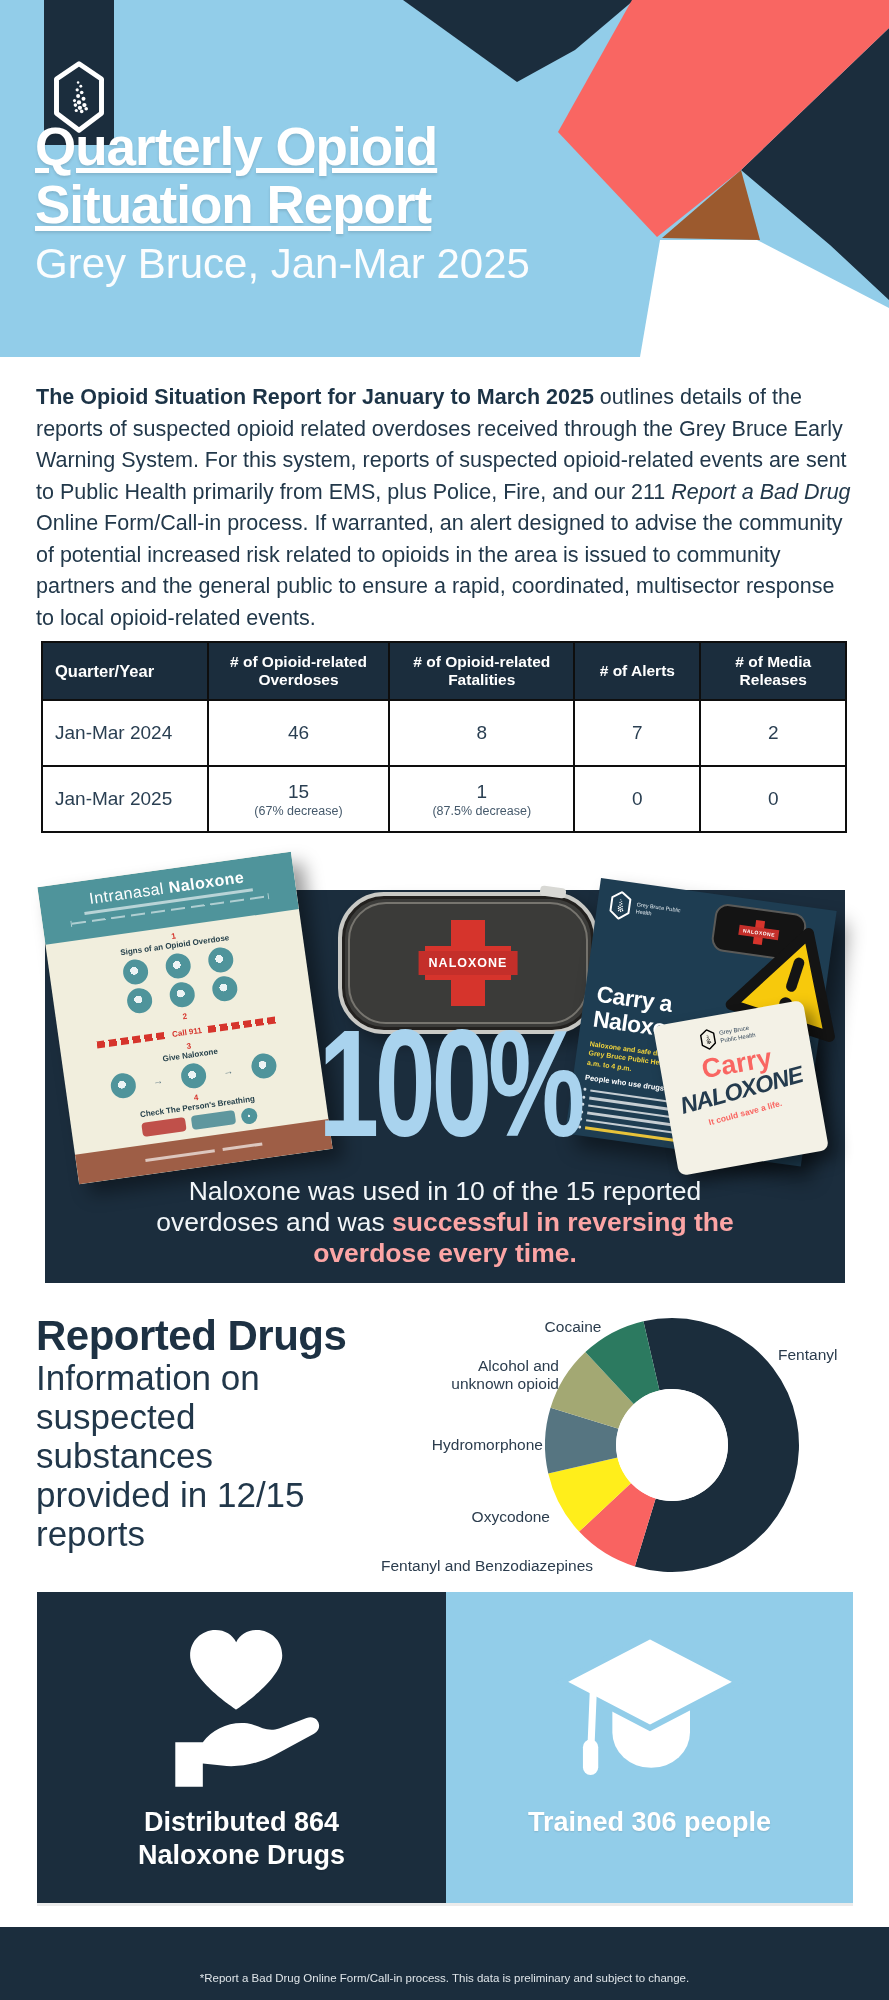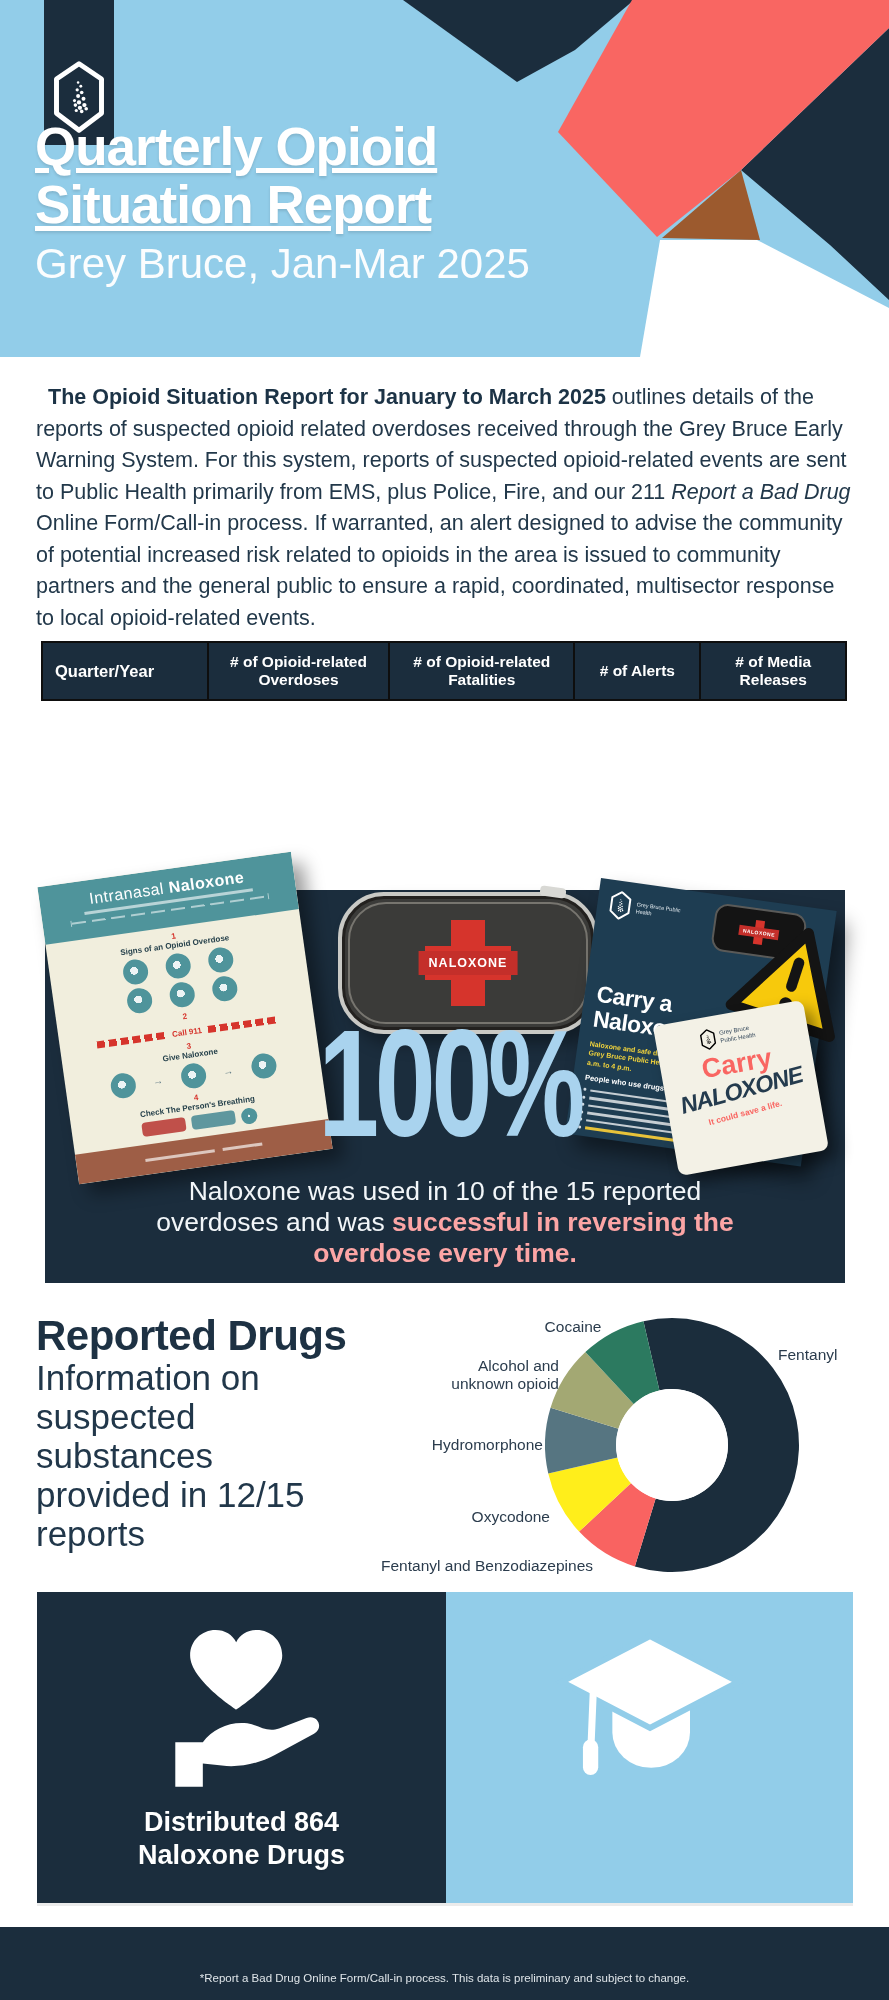"The Opioid Situation Report for" .intro b { margin-left: 12px -> none }
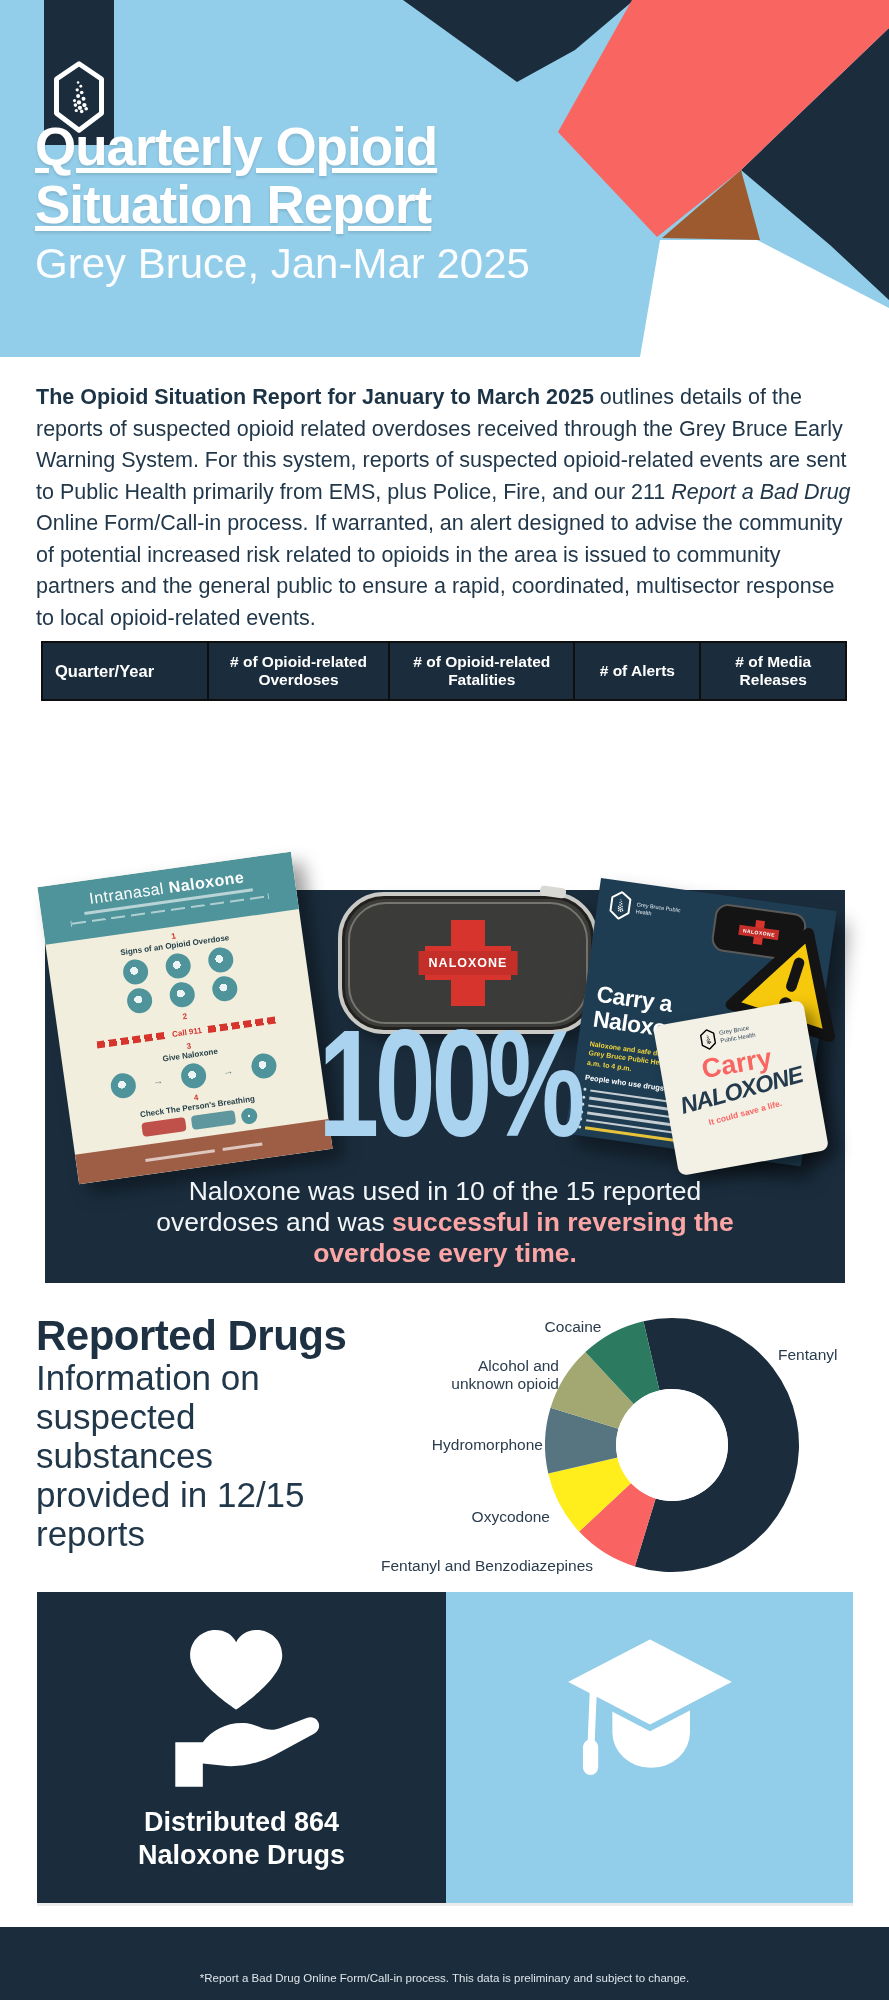"Jan-Mar 2024" tr { html: none -> <tr> <td>Jan-Mar 2024</td> <td>46</td> <td>8</td> <td>7</td> <td>2</td> </tr> }
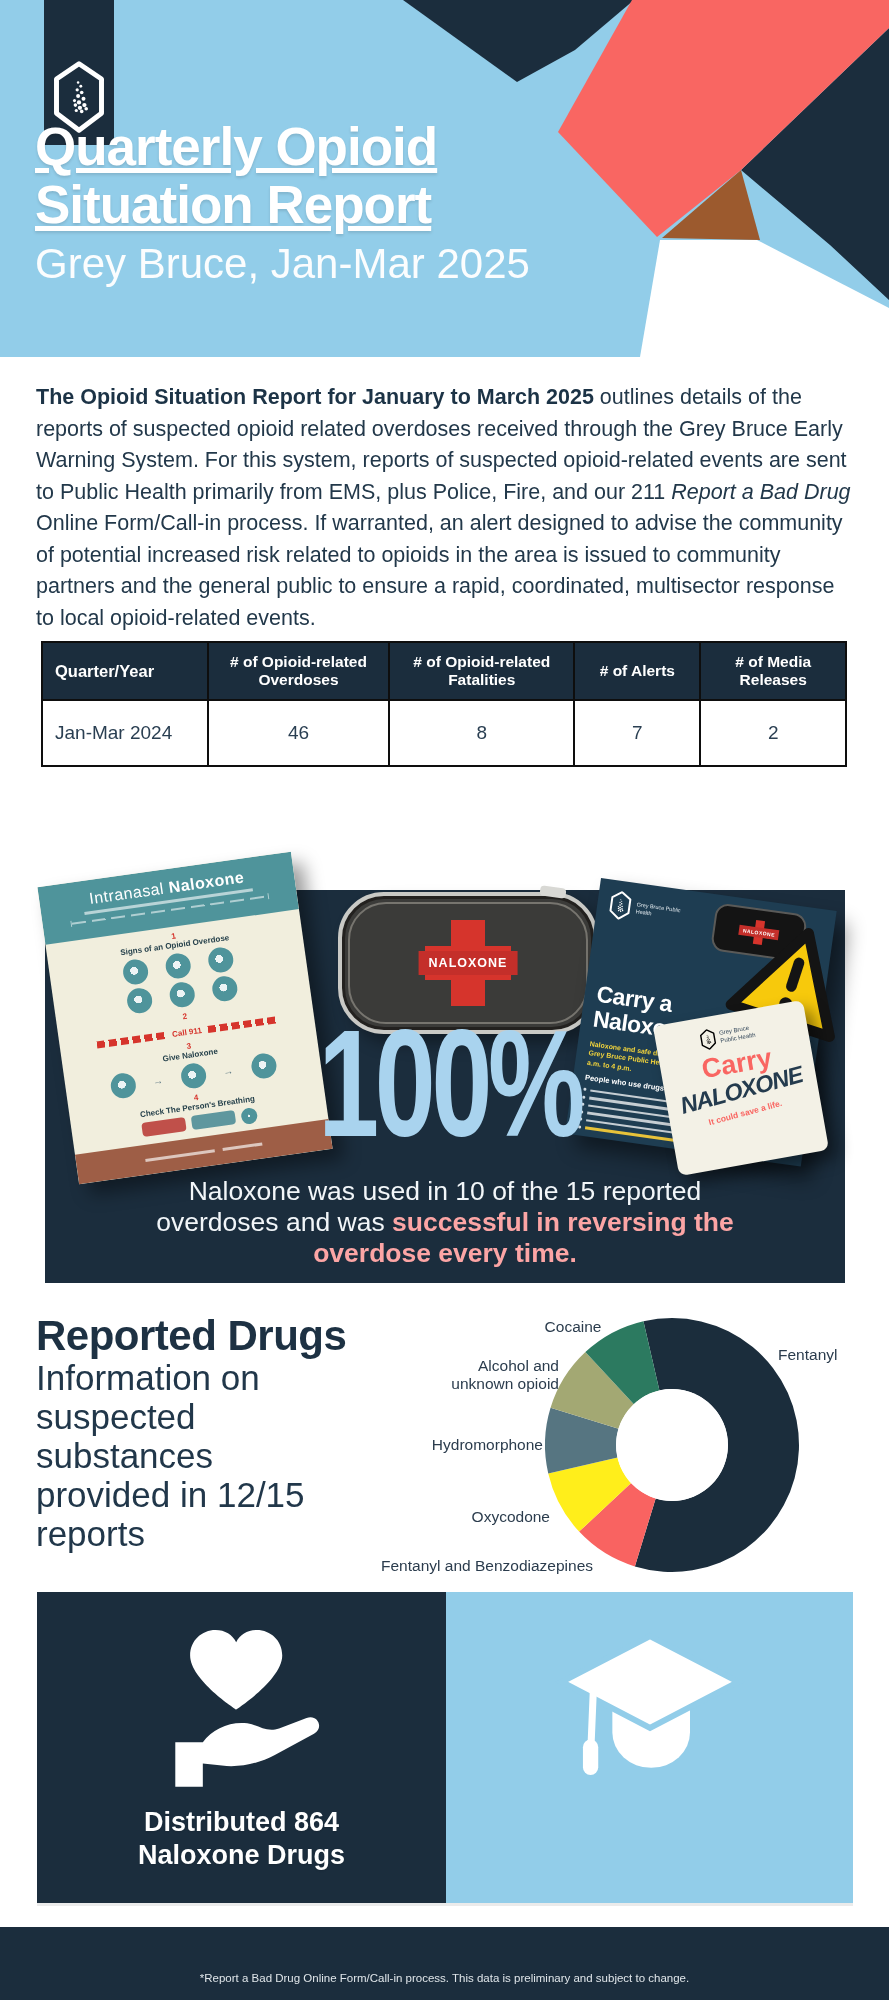"Jan-Mar 2025" tr { html: none -> <tr> <td>Jan-Mar 2025</td> <td> <div>15</div> <div>(67% decrease)</div> </td> <td> <div>1</div> <div>(87.5% decrease)</div> </td> <td>0</td> <td>0</td> </tr> }
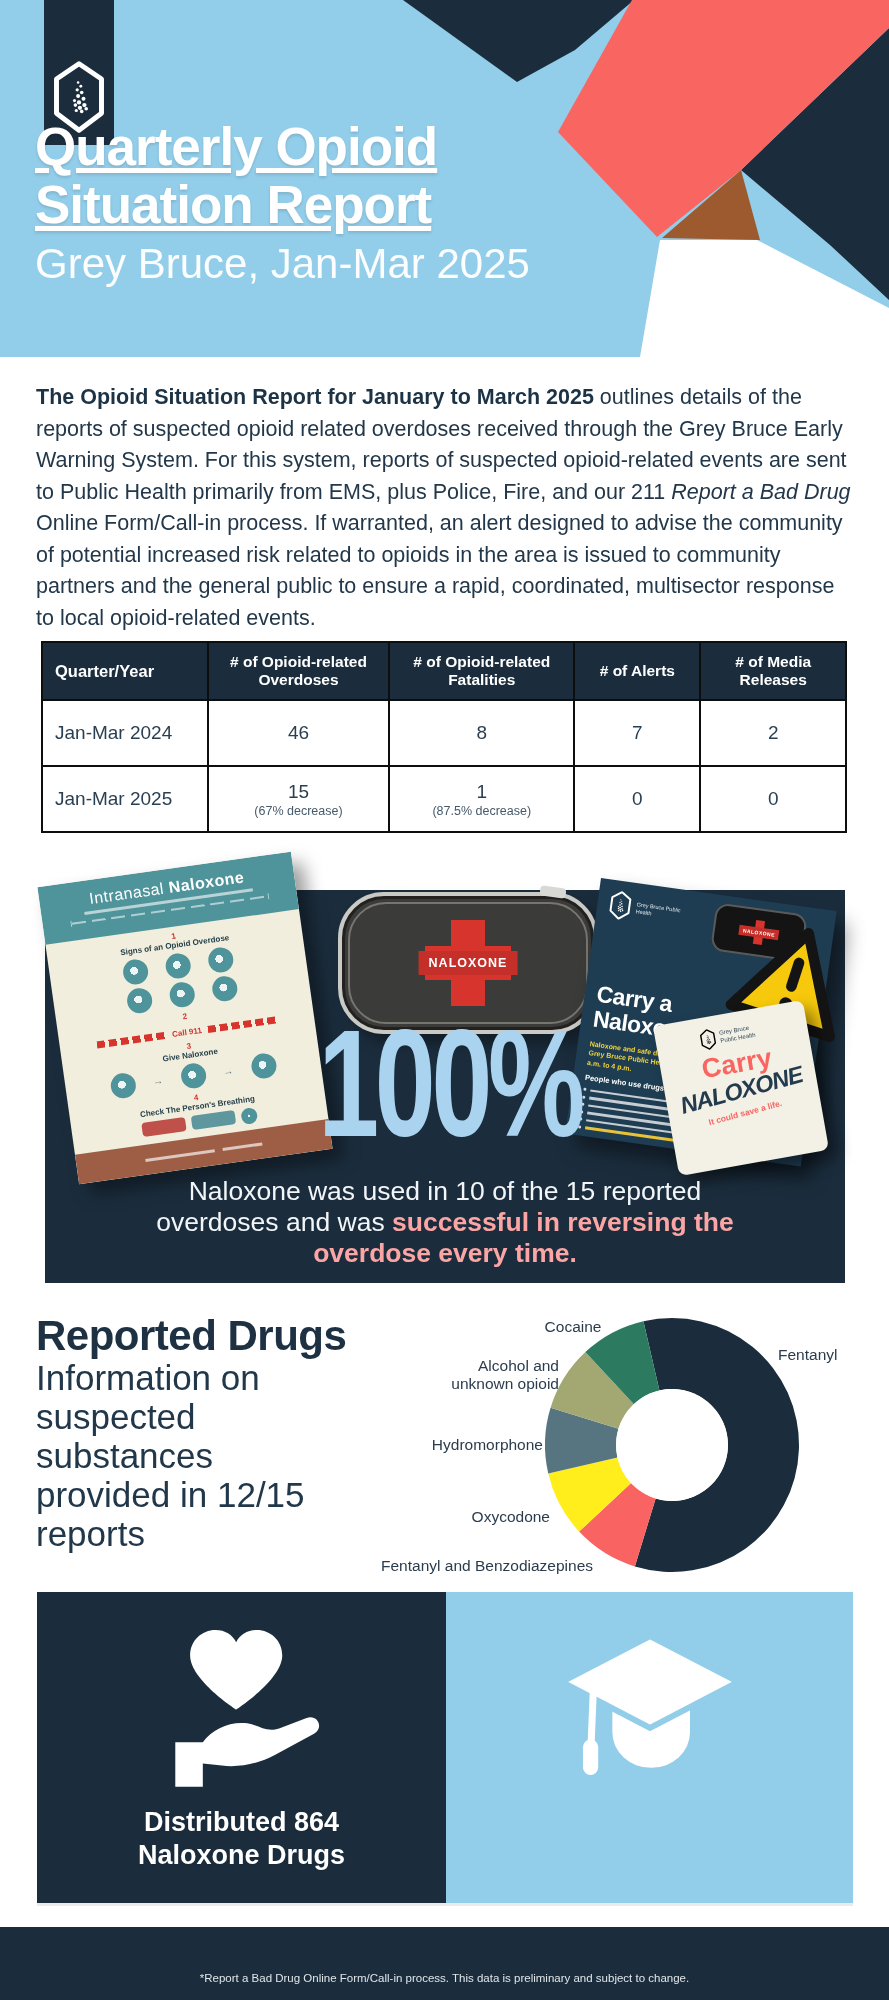"Trained 306 people" div { html: none -> <div>Trained 306 people</div> }
